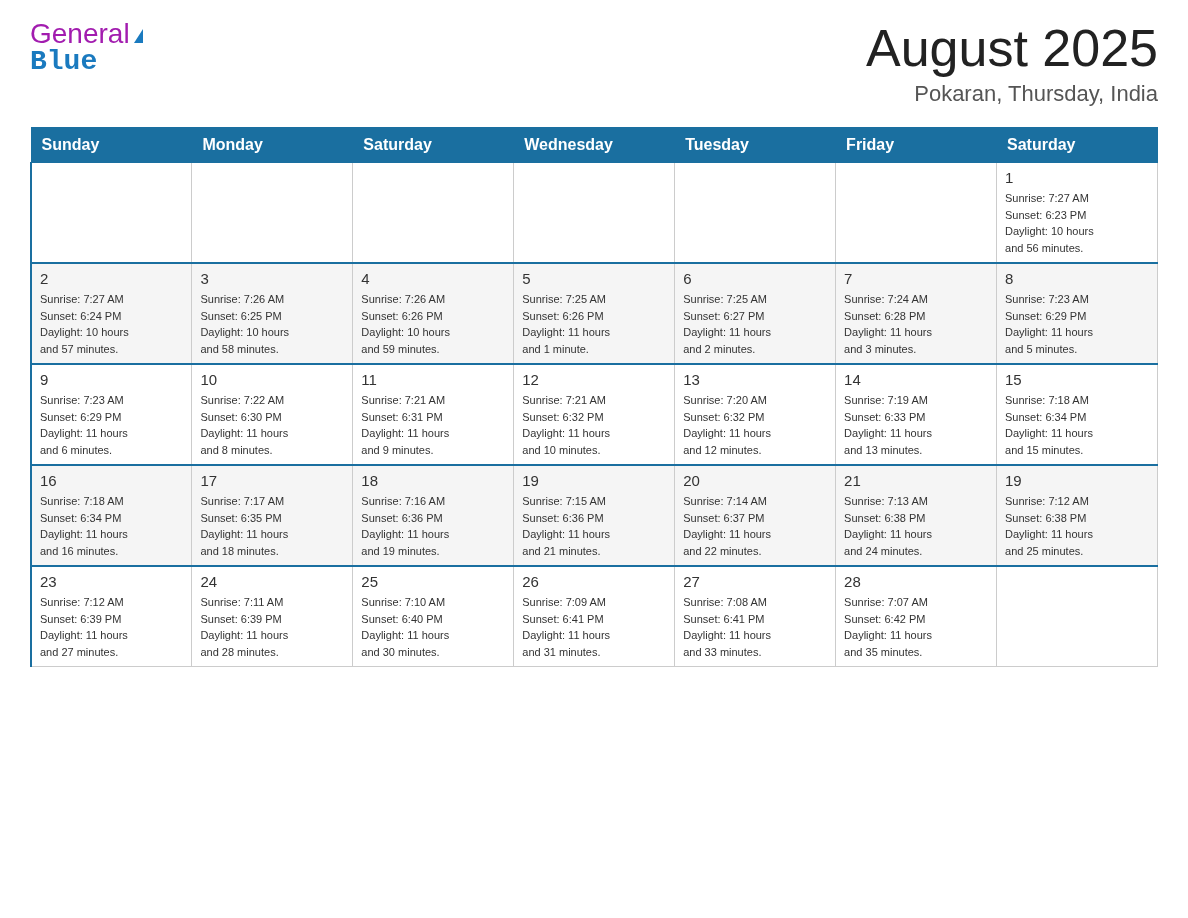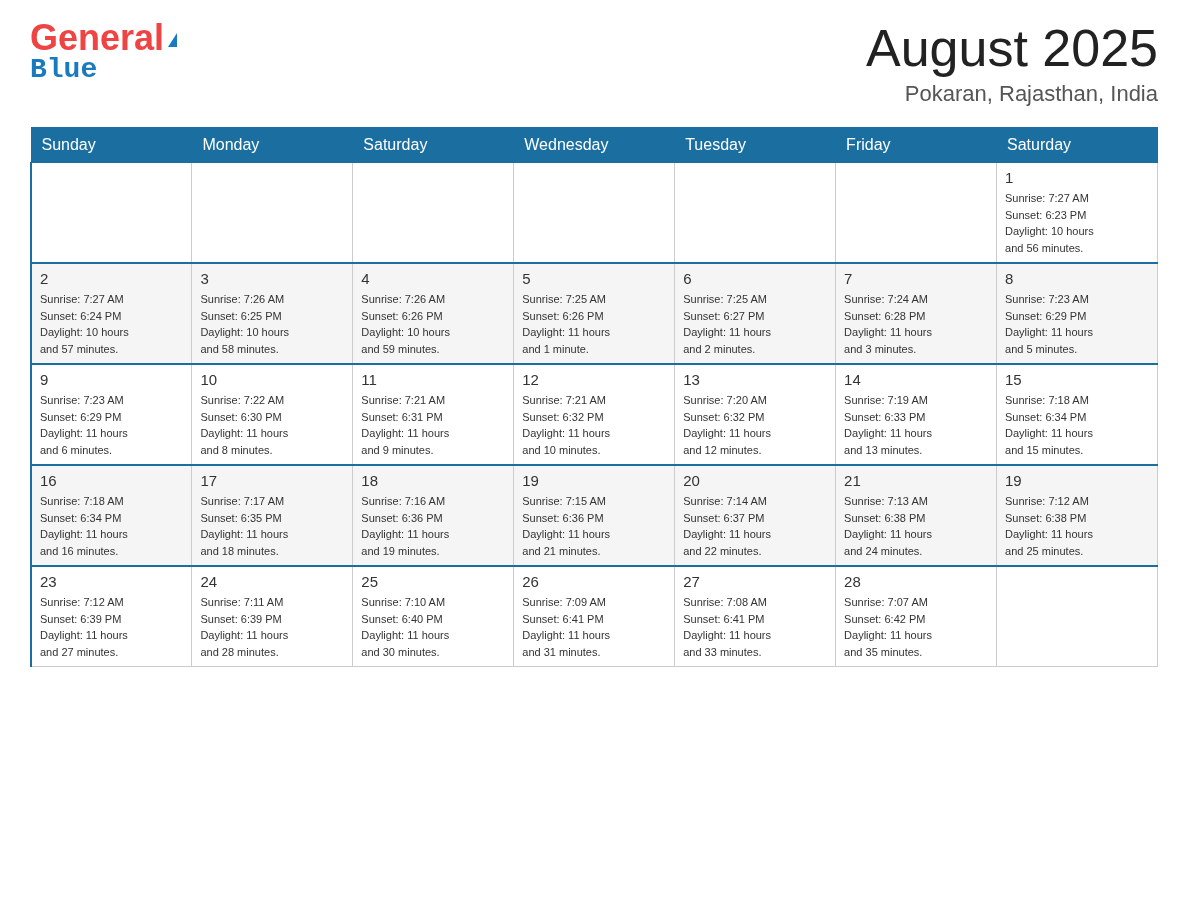"General" .logo-general { color: #ef4444 -> #a21caf; font-size: 36px -> 28px; font-weight: bold -> normal }
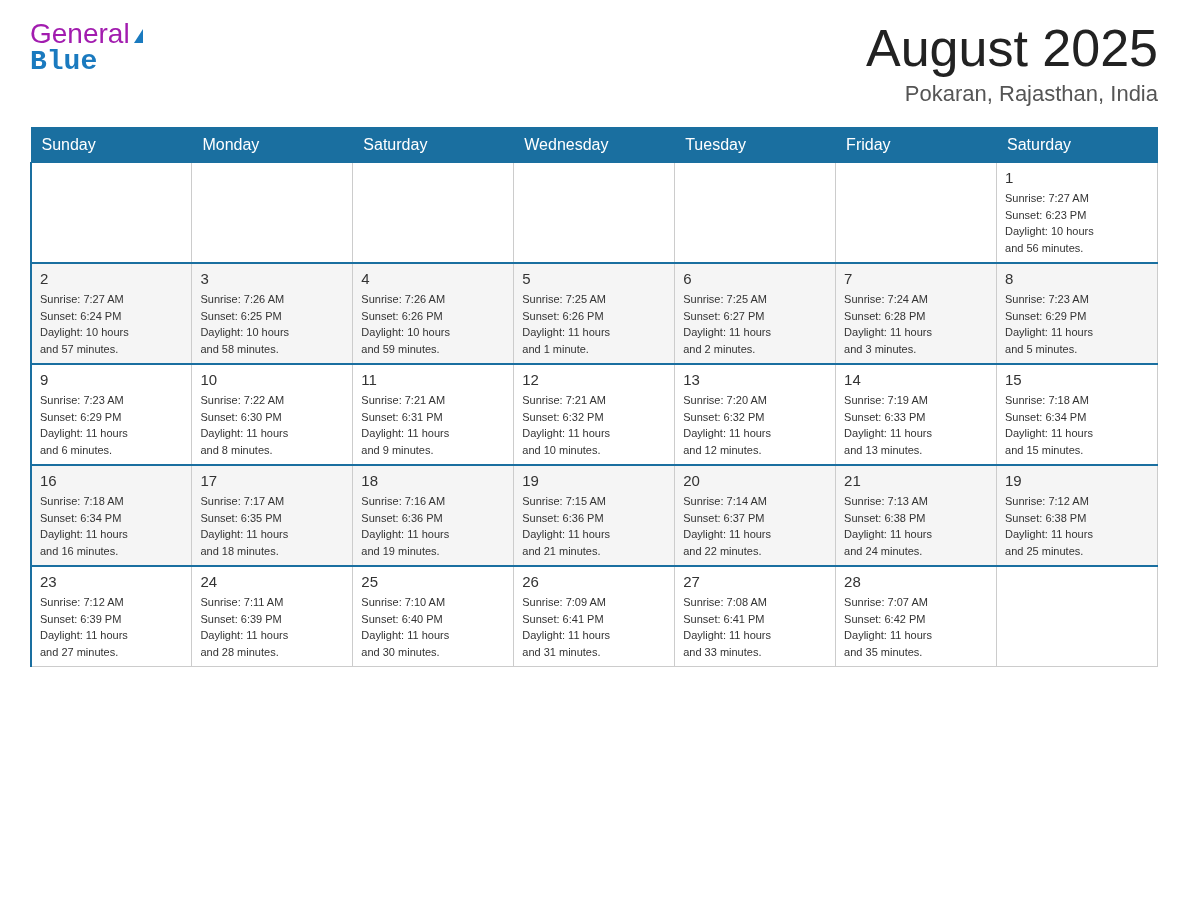"Pokaran, Rajasthan, India" div.location { text: Rajasthan -> Thursday }
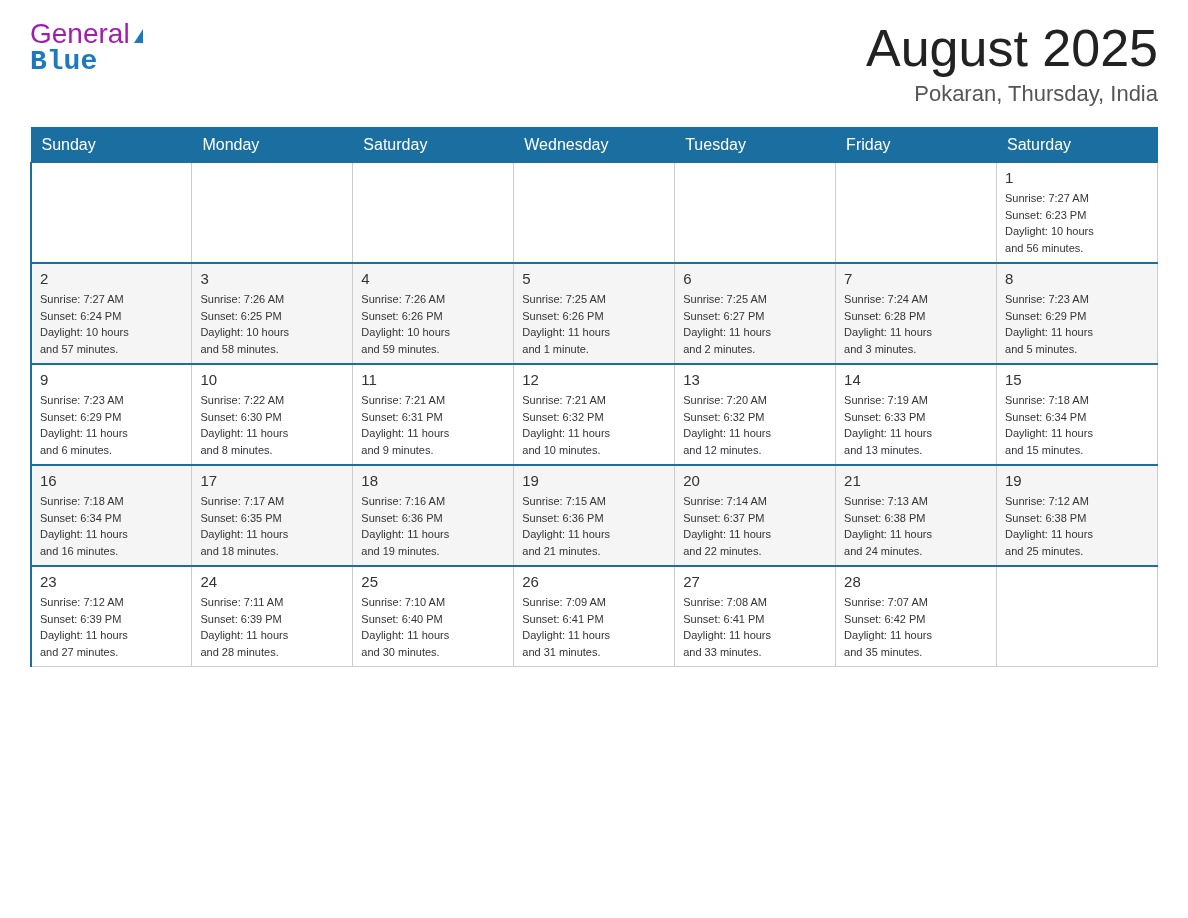"Sunday" .calendar th { font-weight: normal -> bold }
